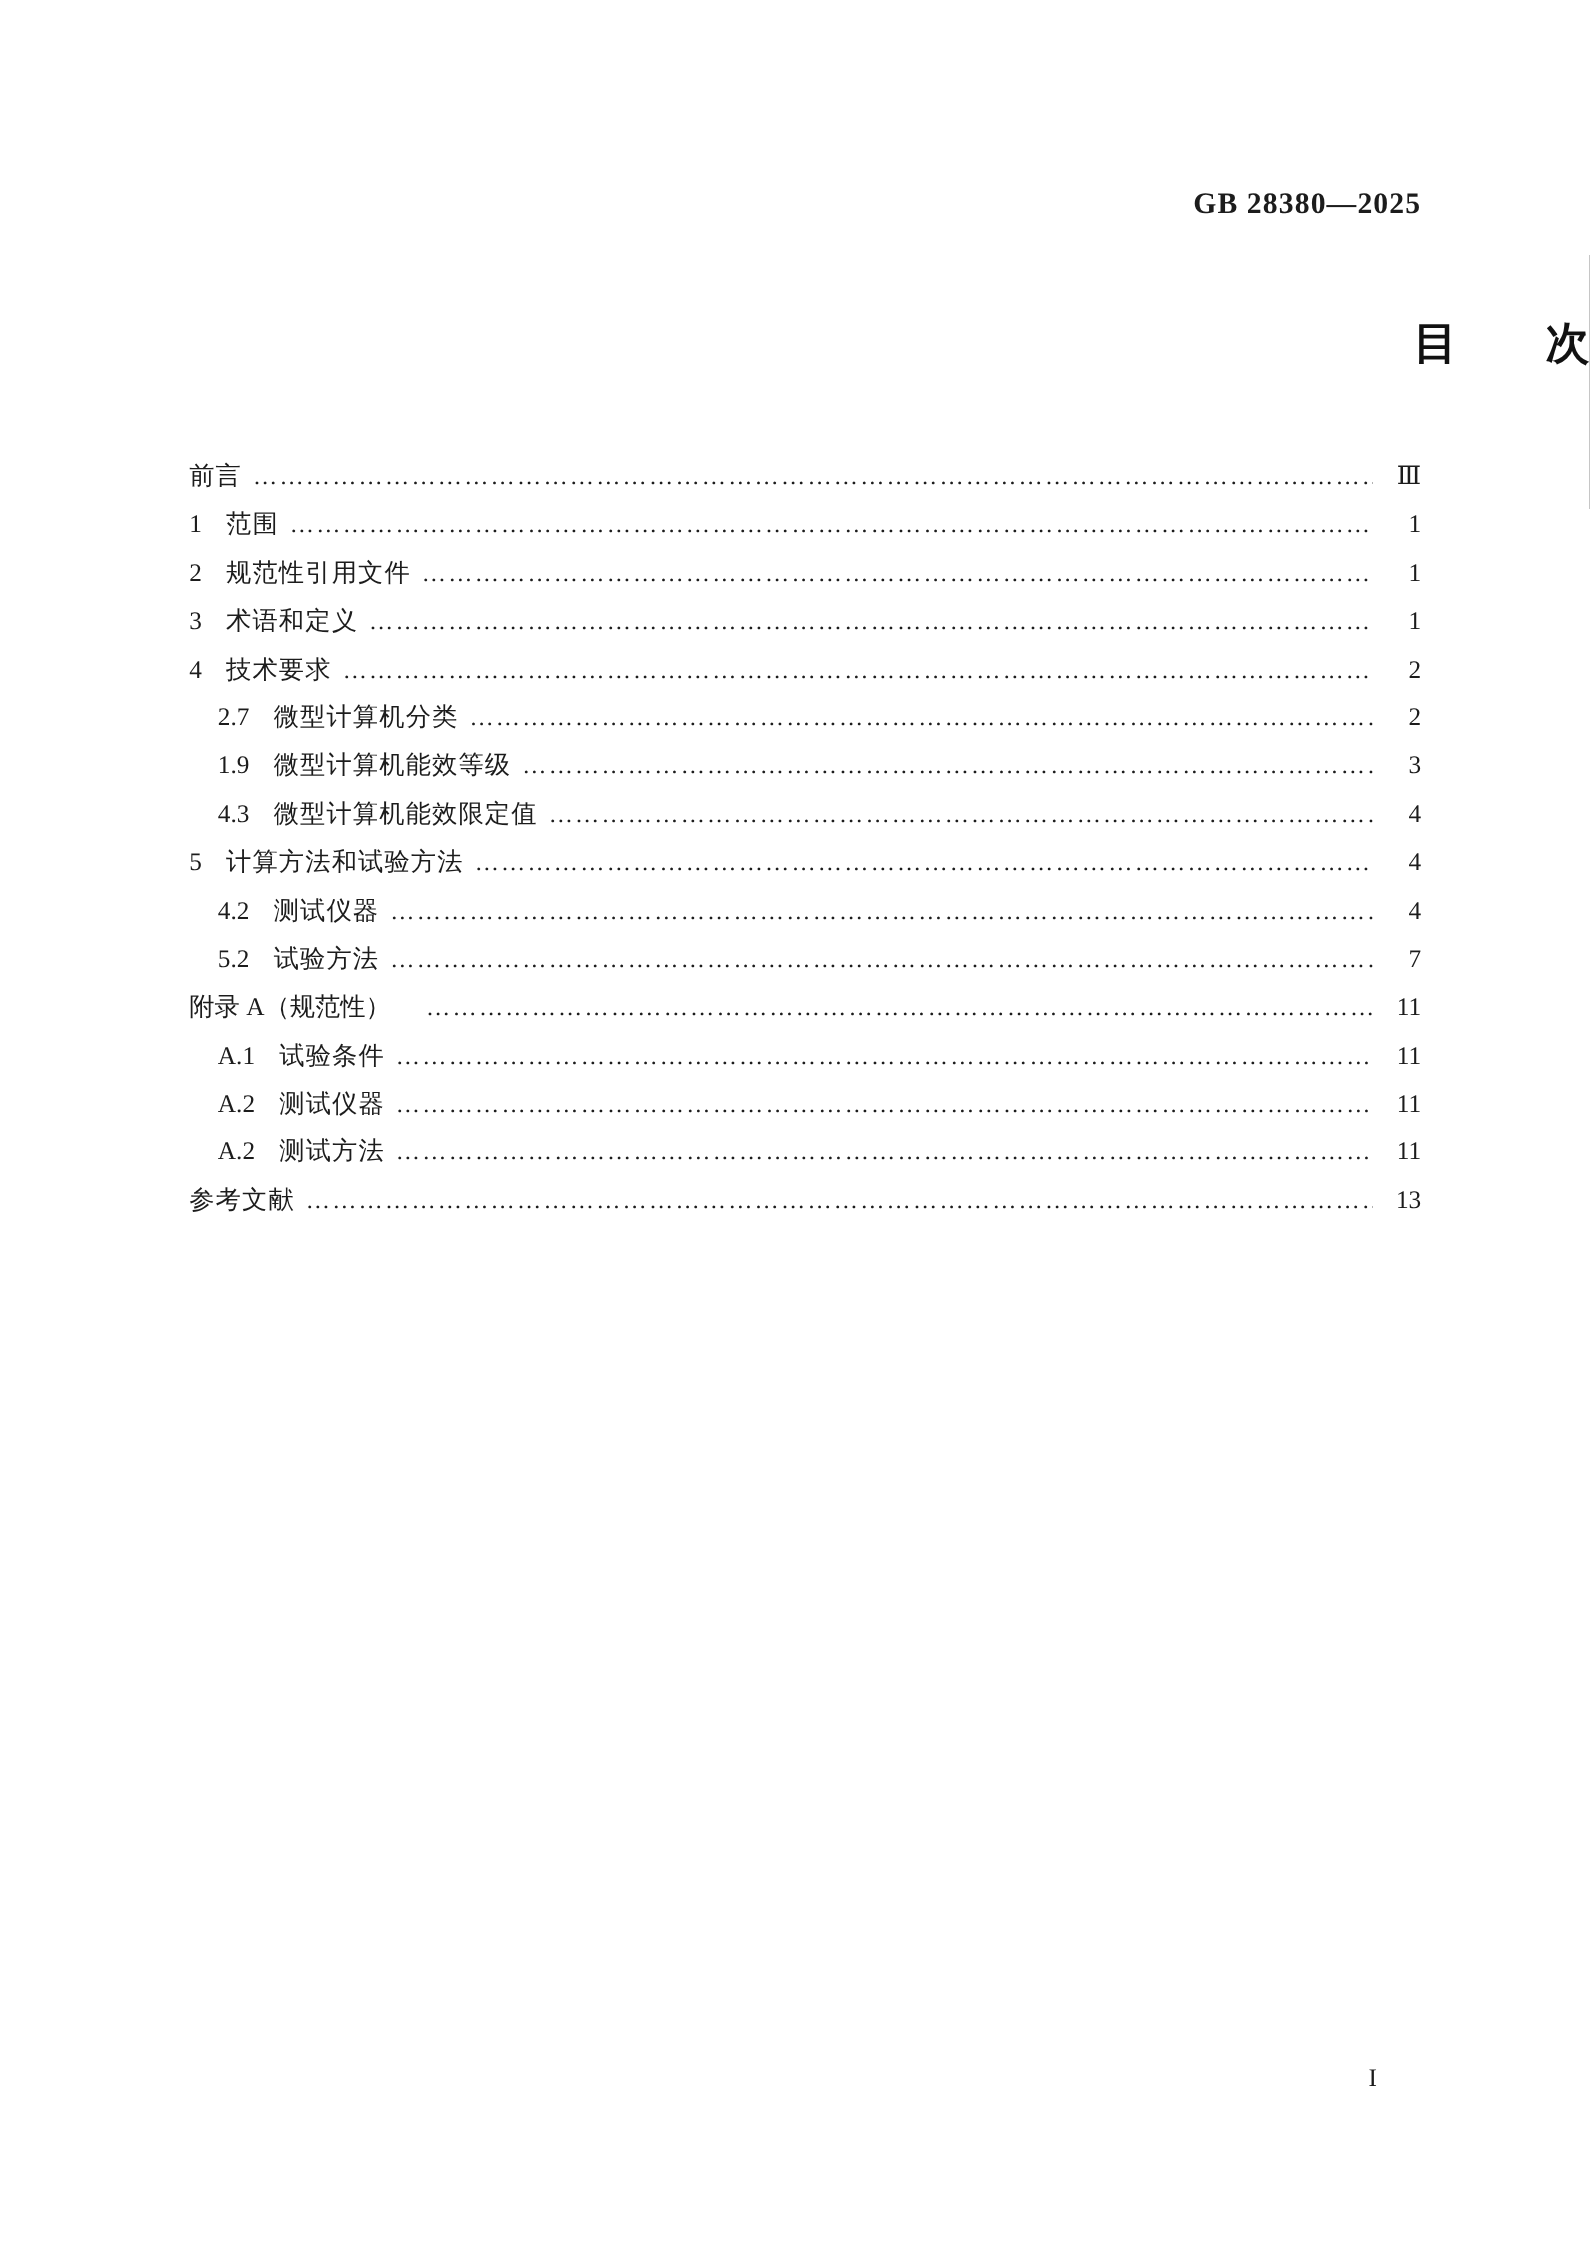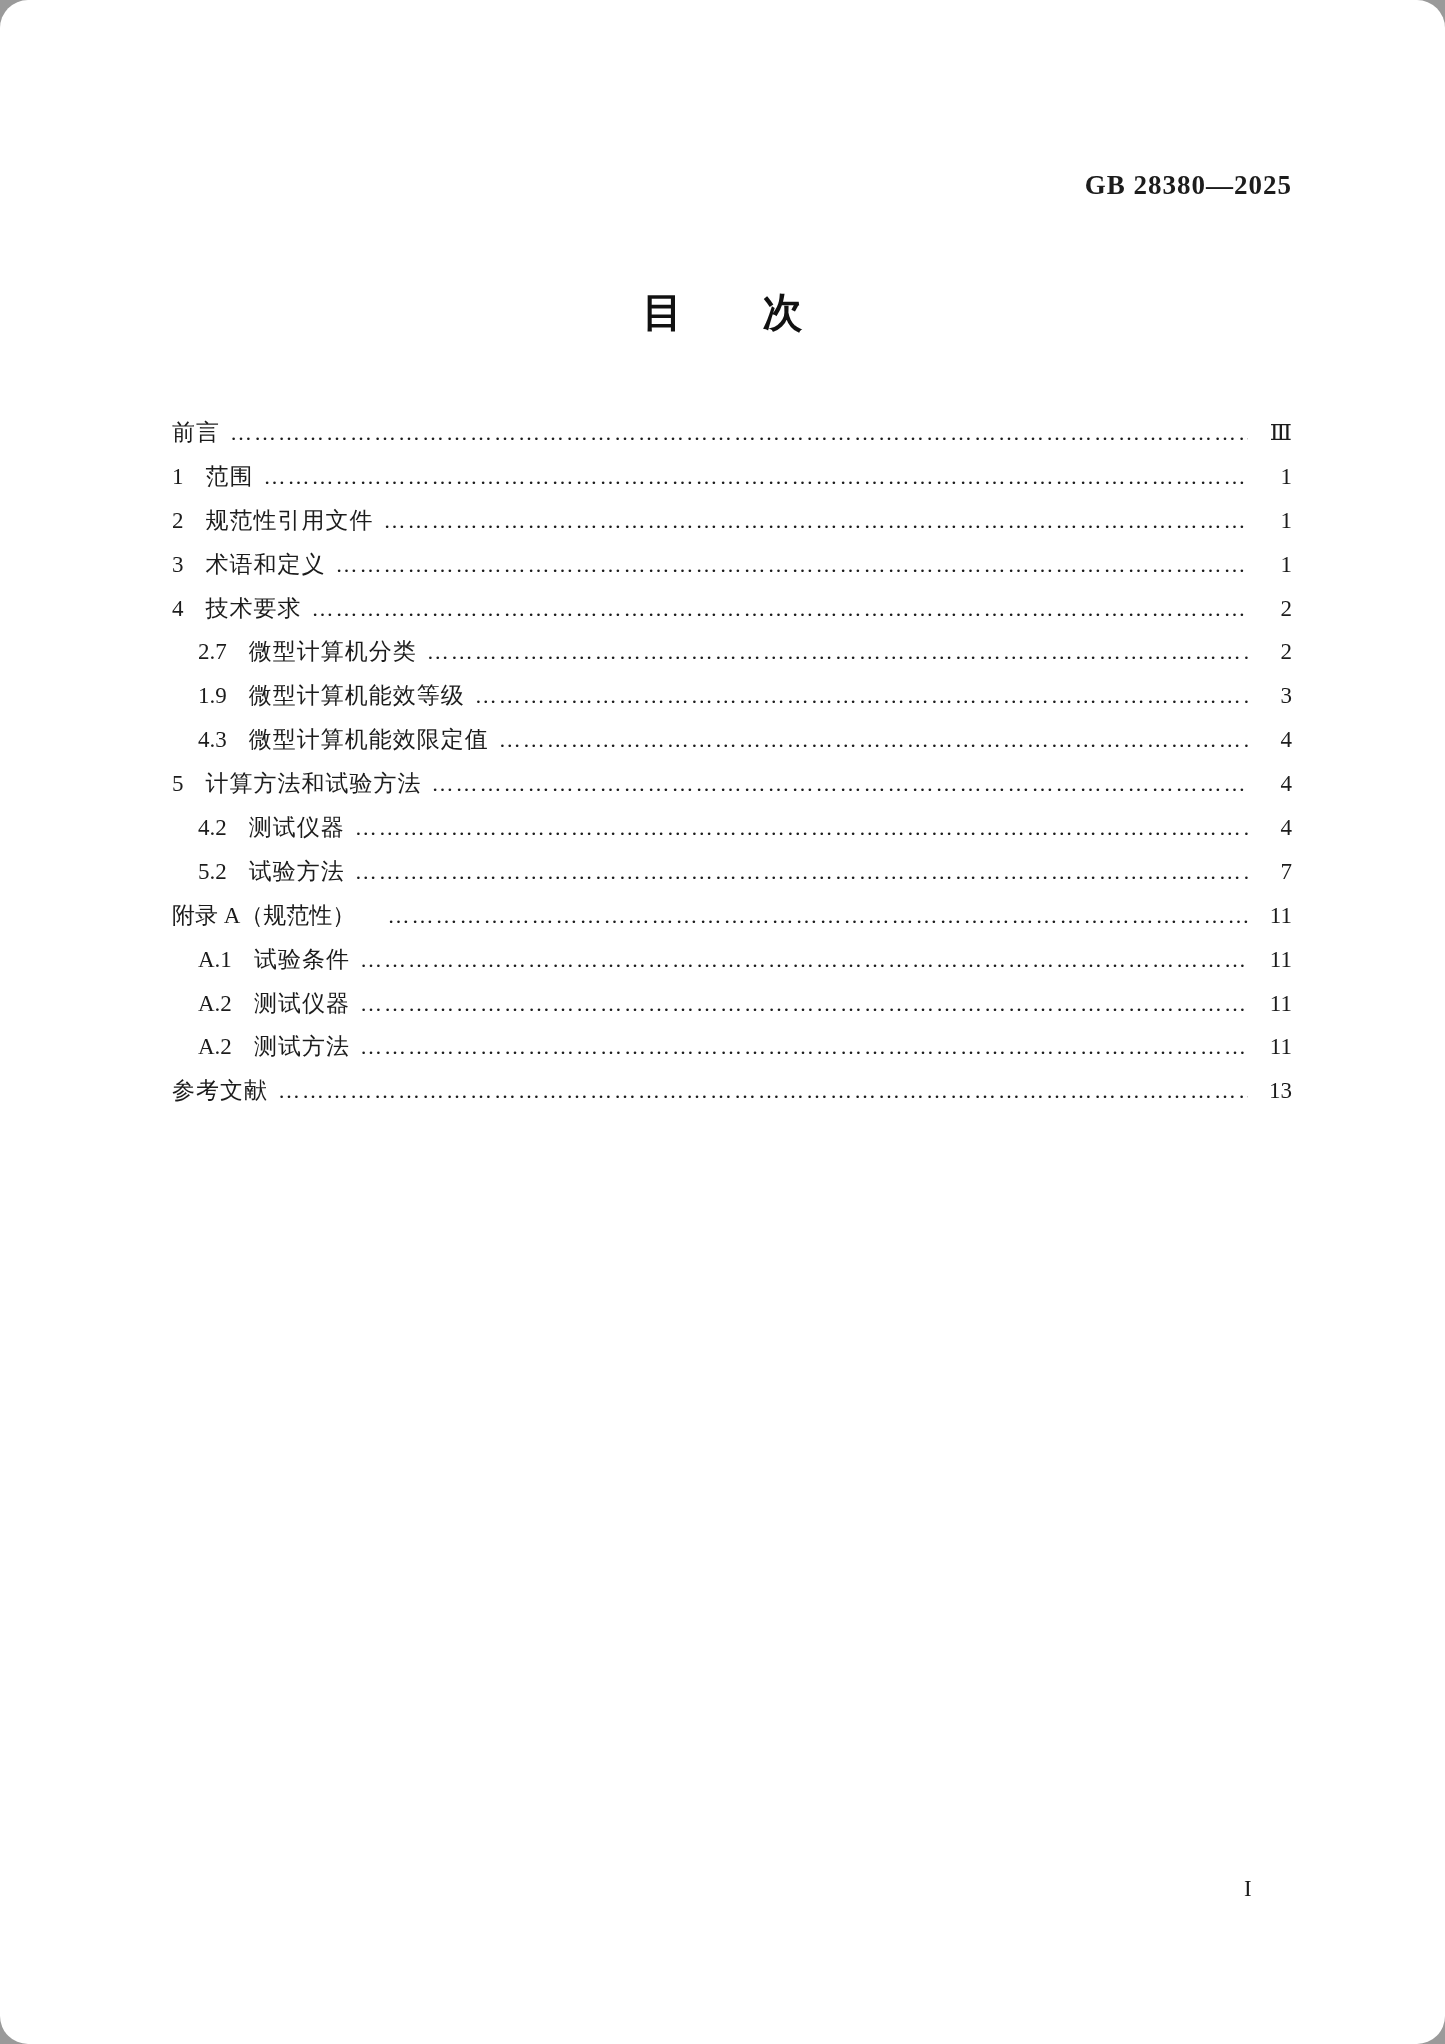"GB 28380—2025" .page { border-radius: 28px -> none }
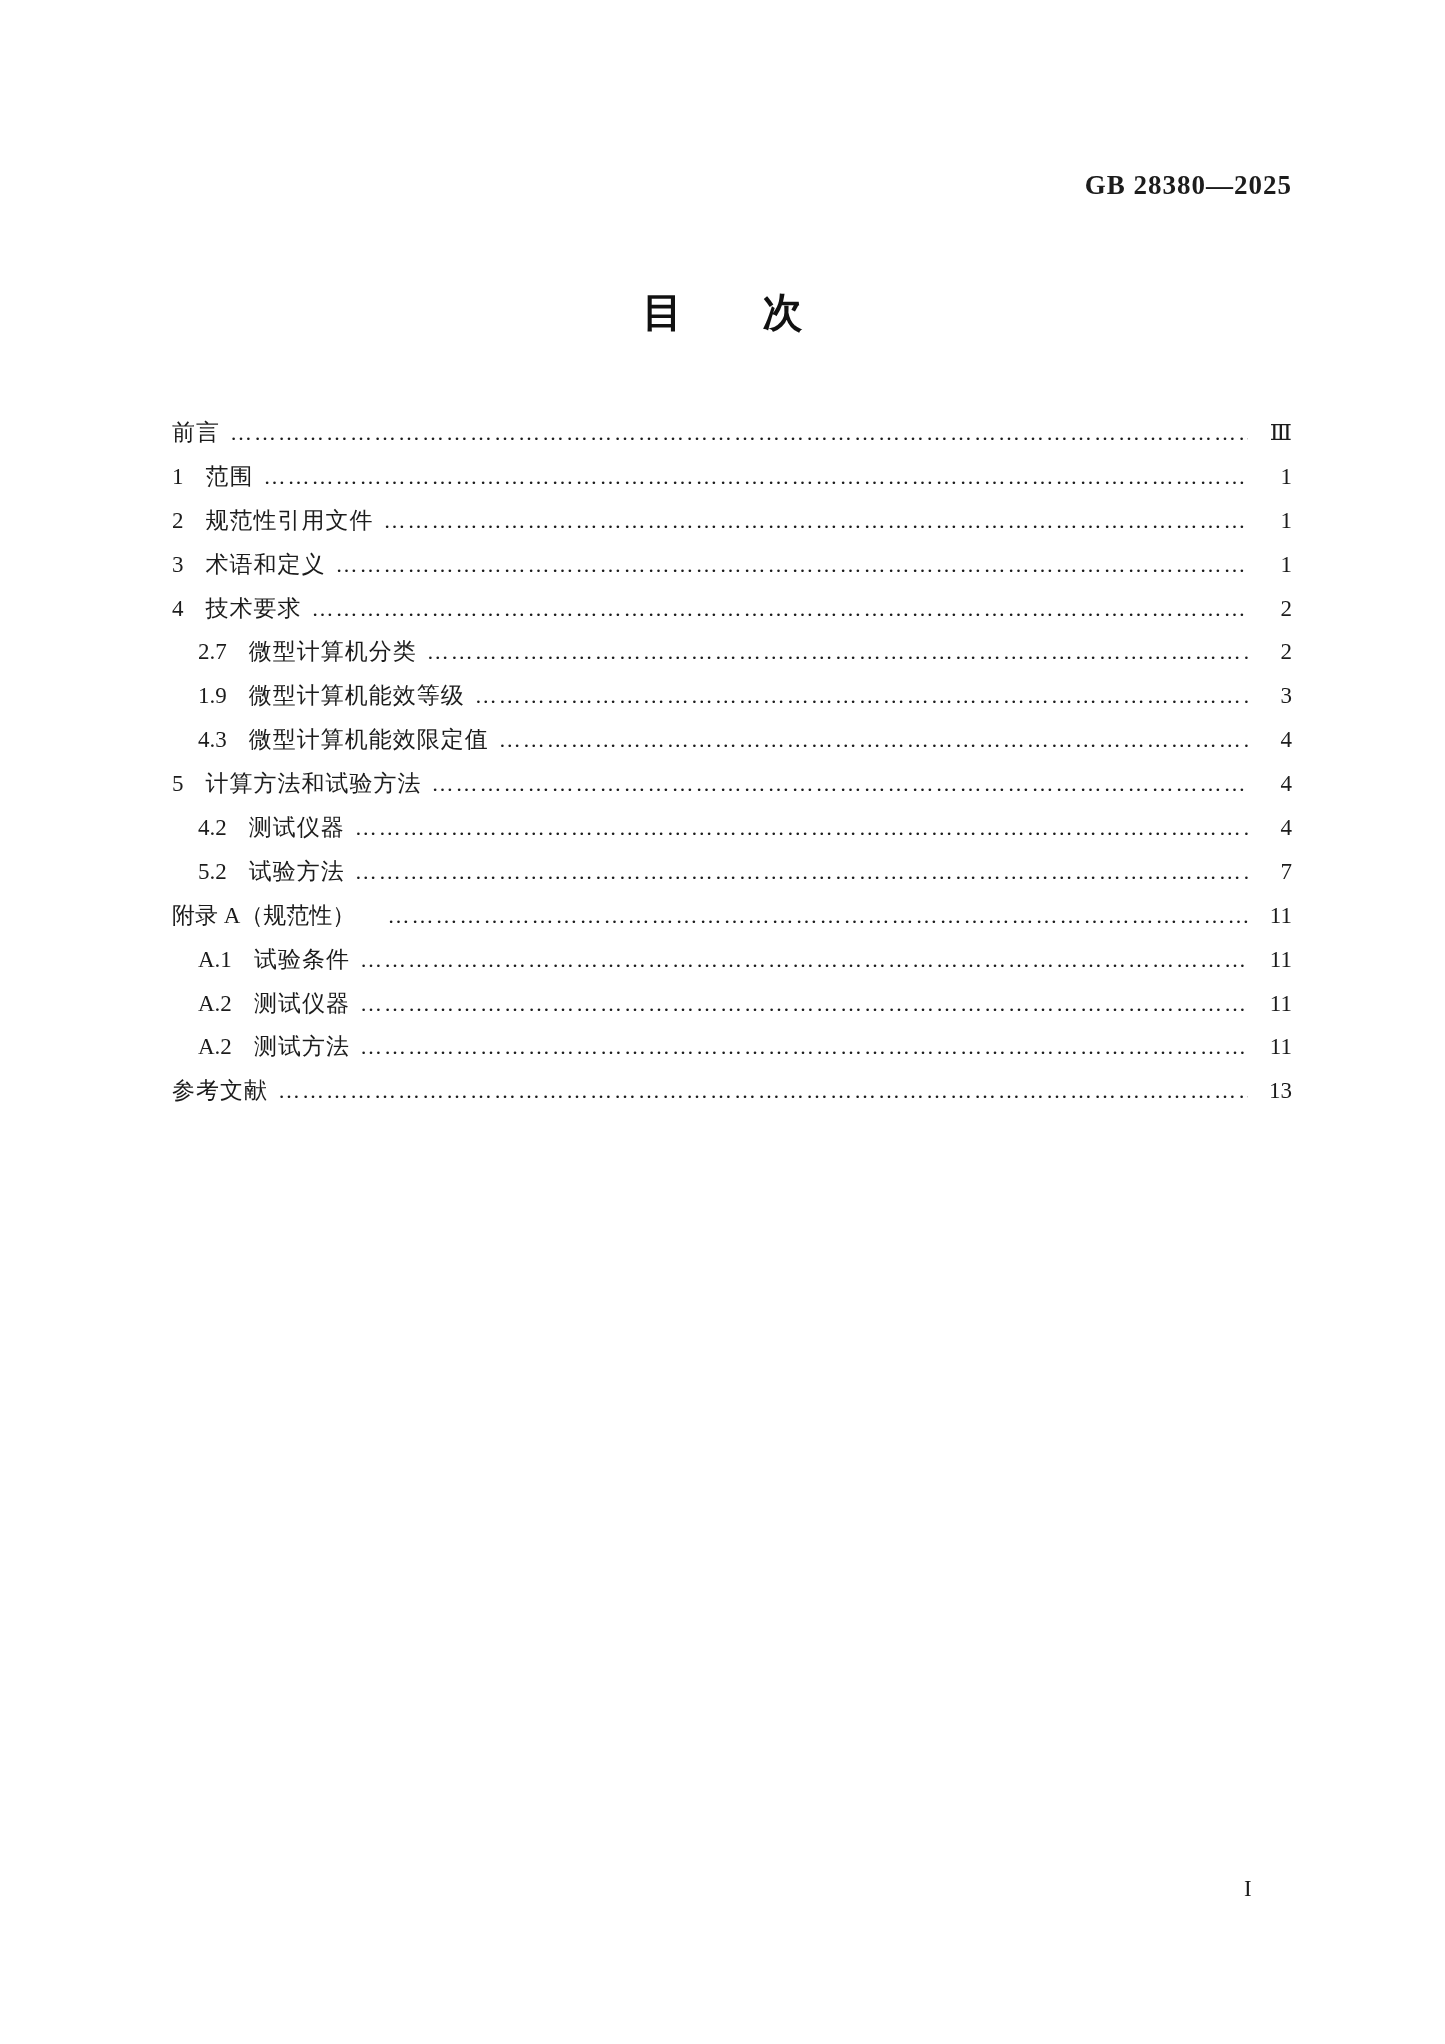"目 次" .doc-title { text-align: center -> right }
